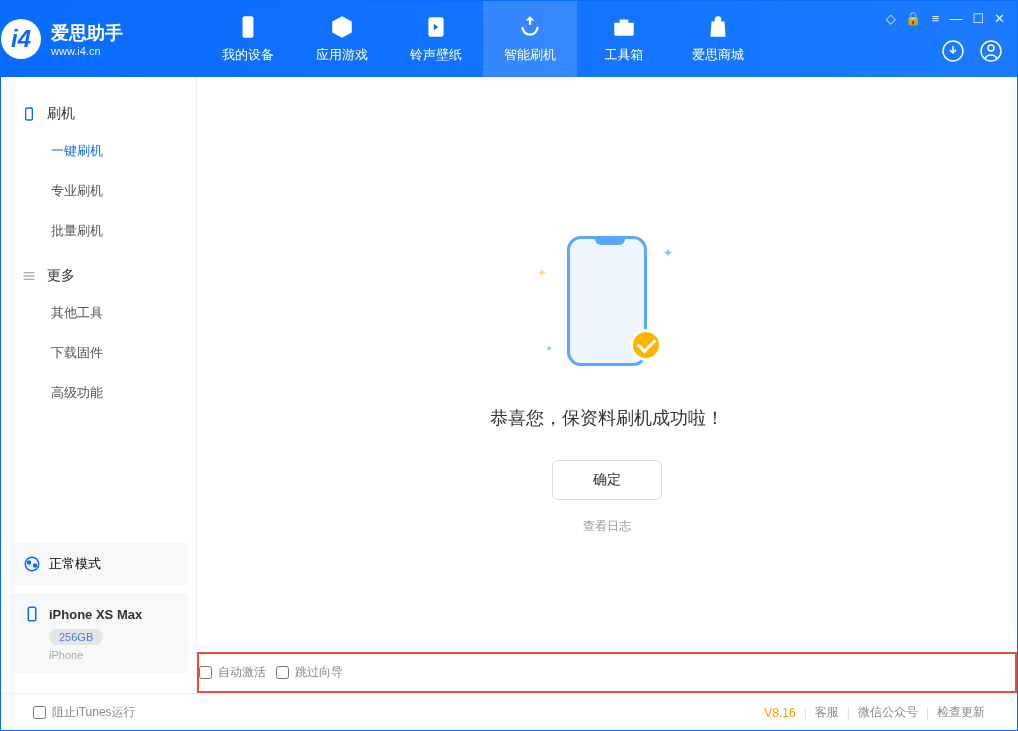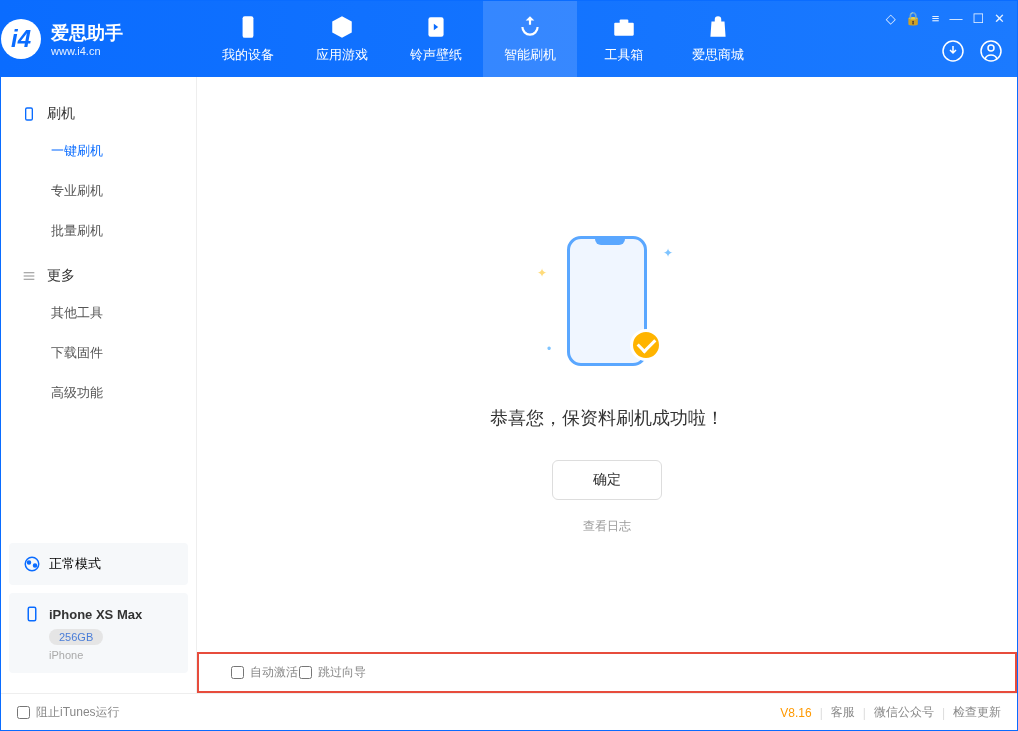"自动激活" .checkbox-bar { gap: 1px -> 10px; padding: 10px 32px -> 10px 0 }
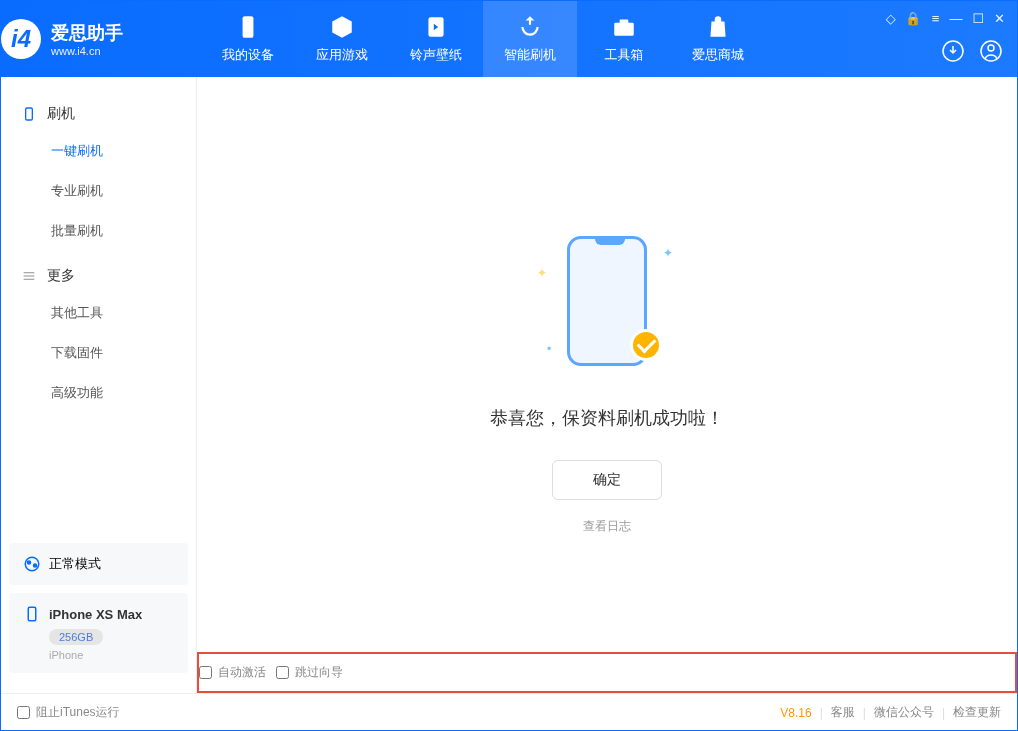"阻止iTunes运行" .footer { padding: 0 16px -> 0 32px }
